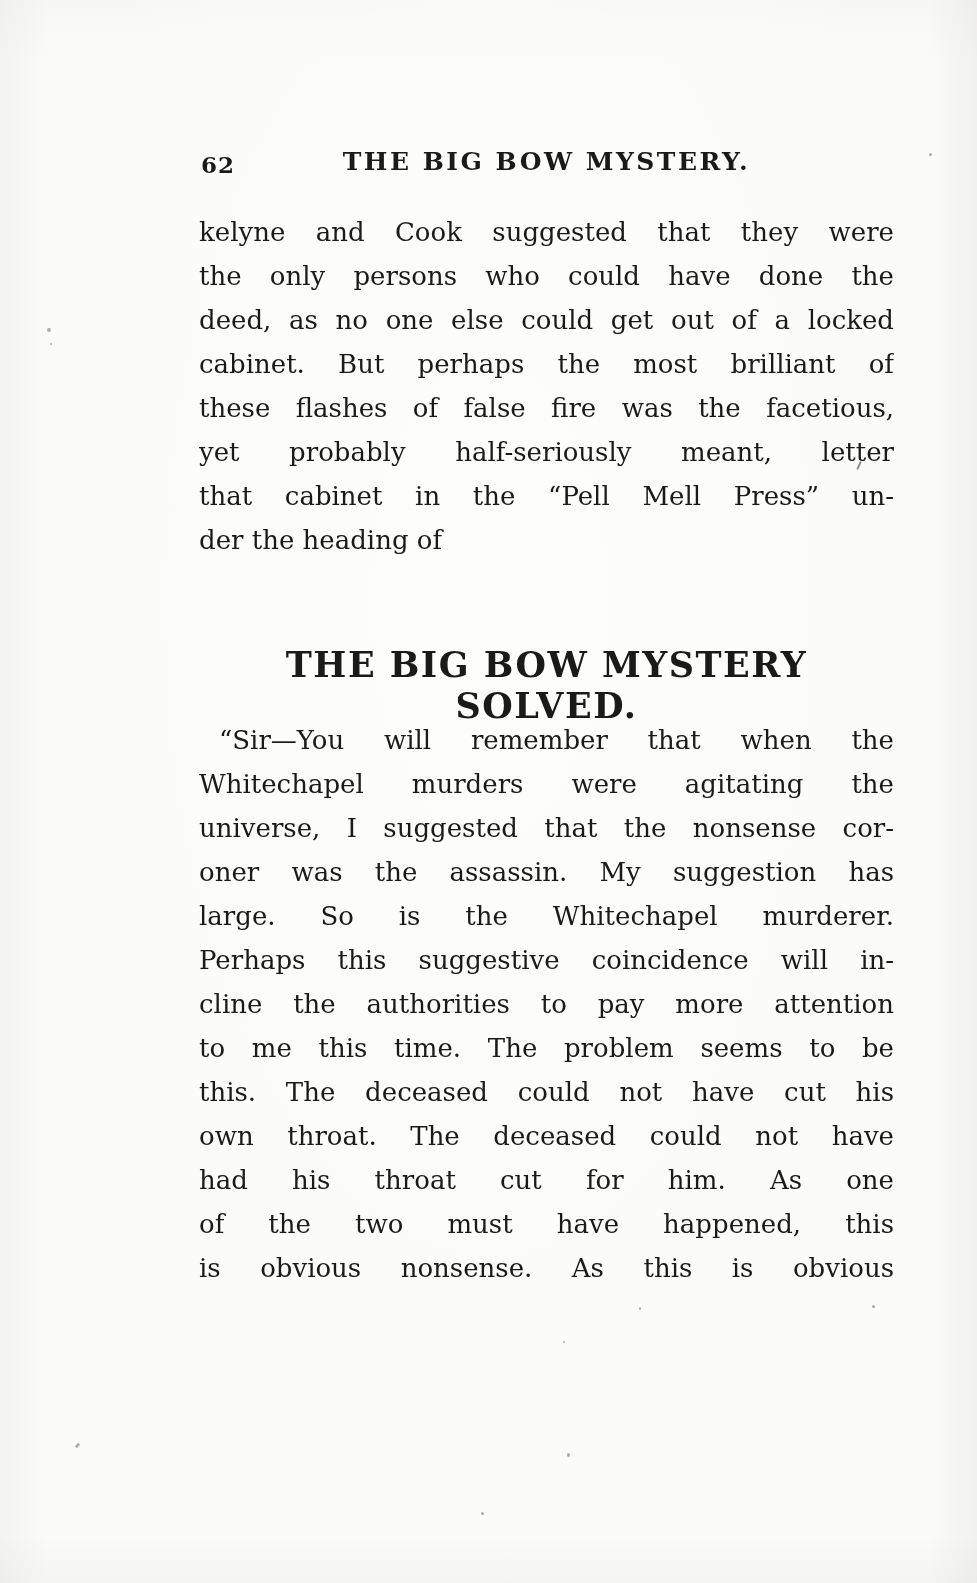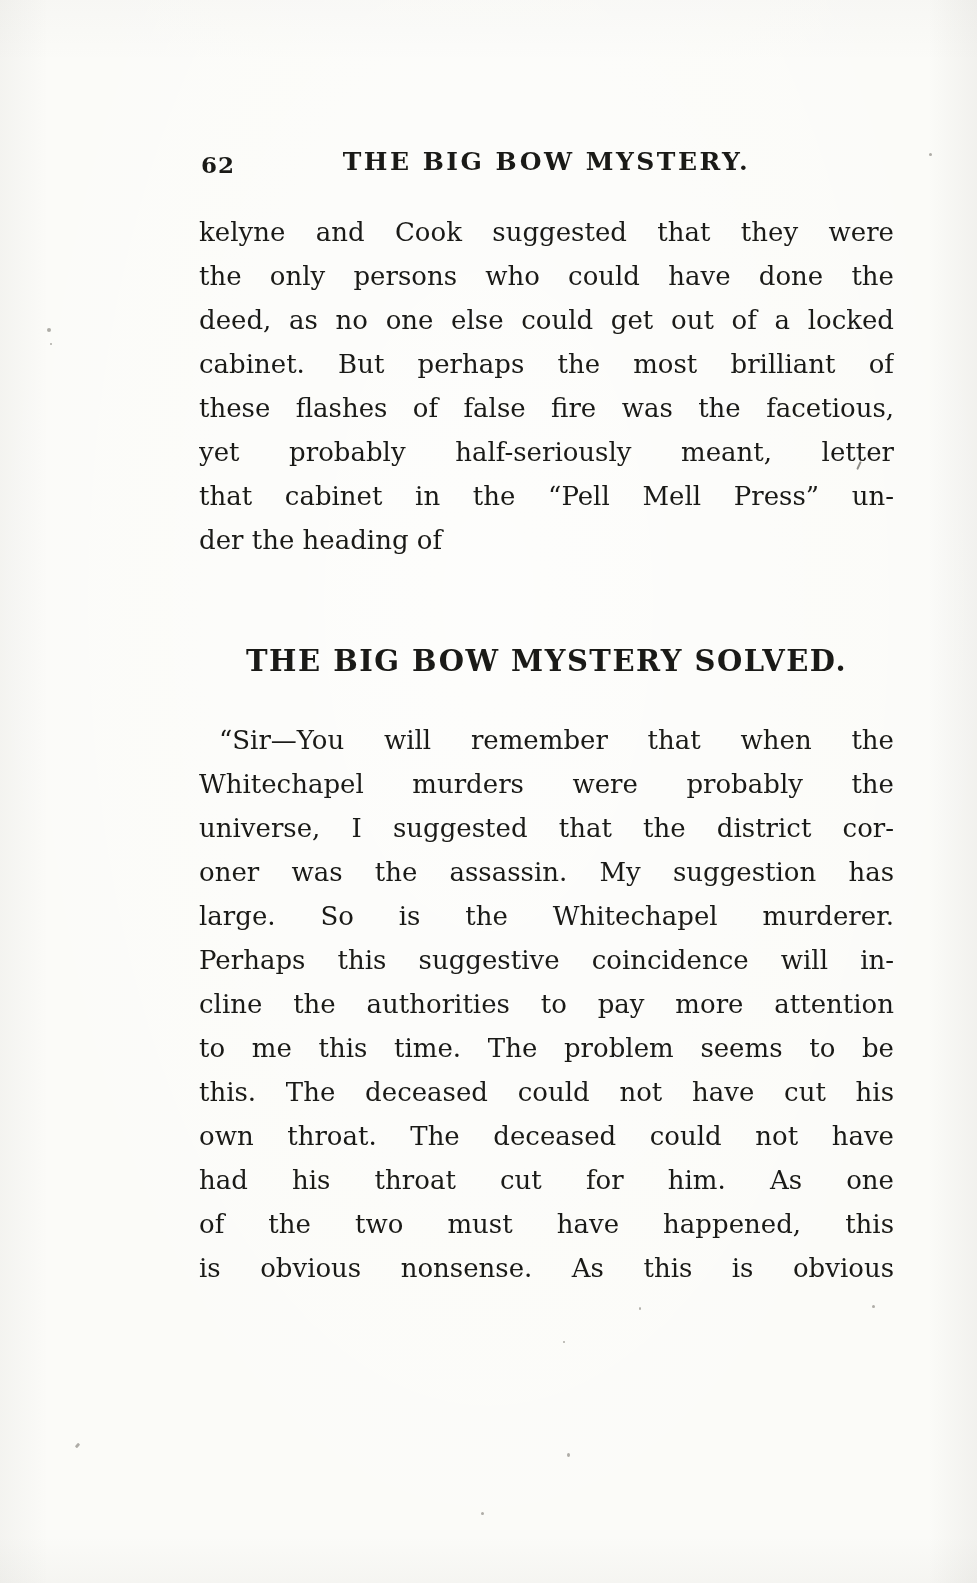"THE BIG BOW MYSTERY SOLVED." .section { font-size: 29px -> 35px }
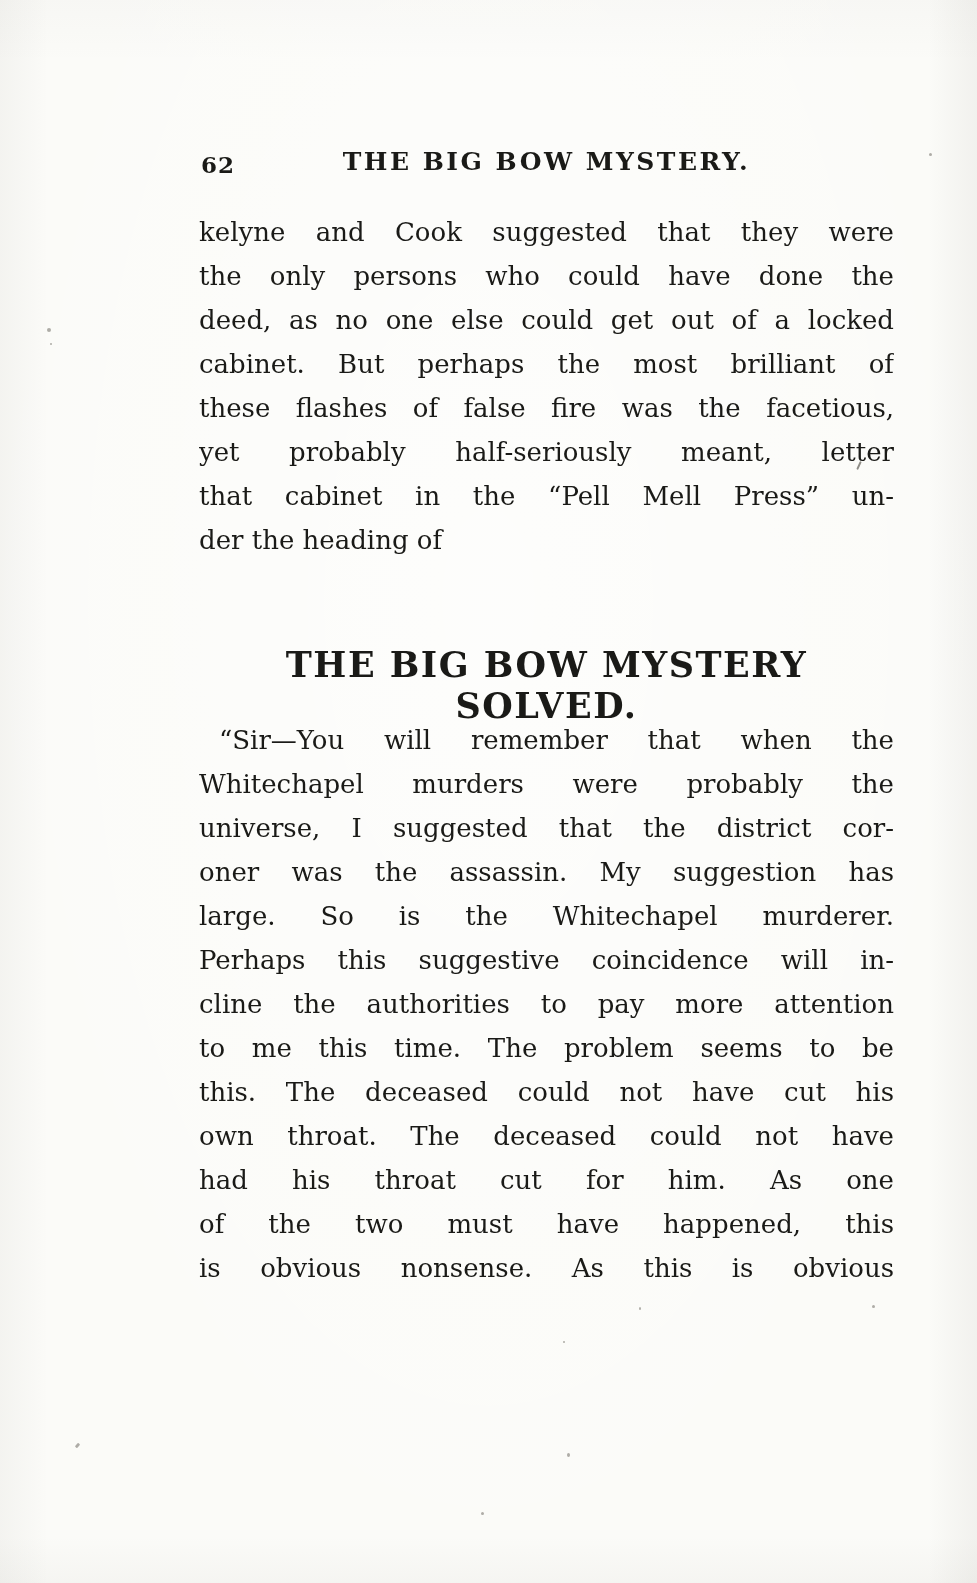"Whitechapel murders were probably the" div.line { text: probably -> agitating }
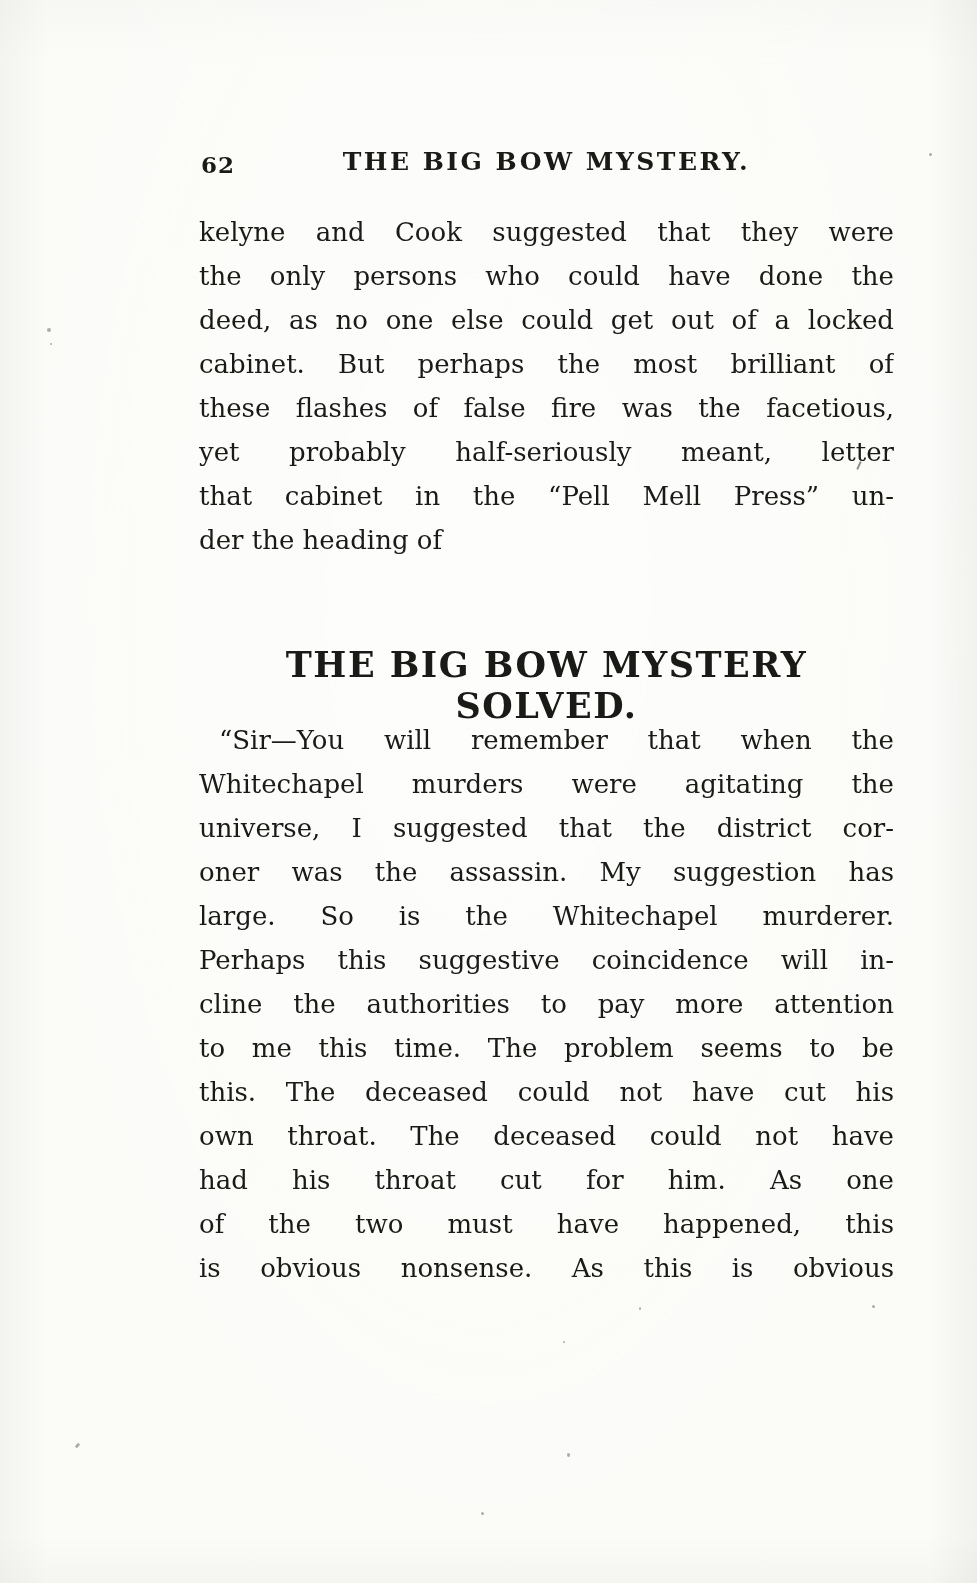"universe, I suggested that the" div.line { text: district -> nonsense }
